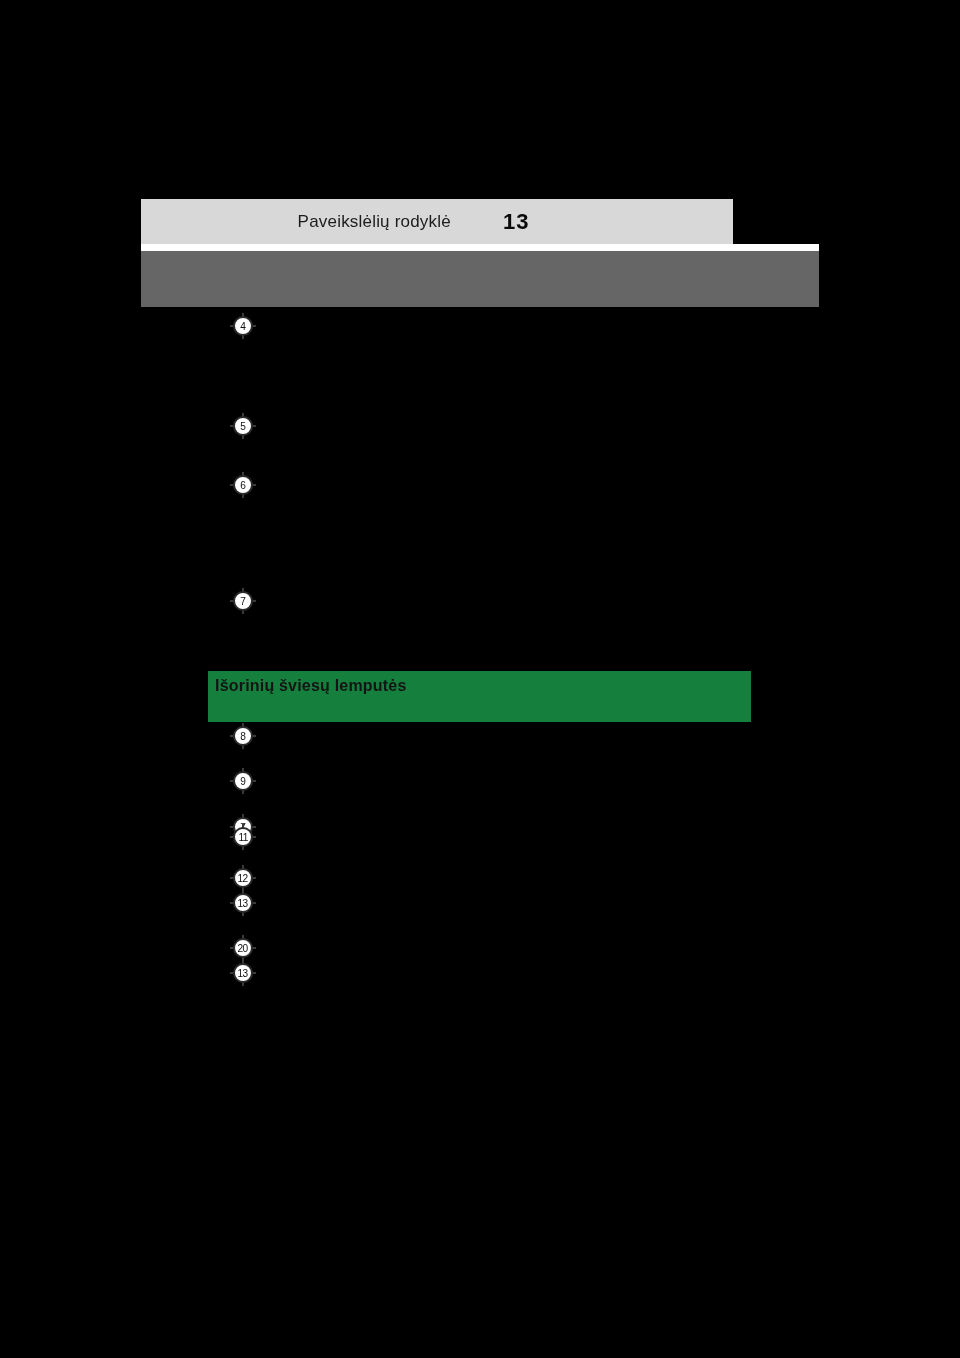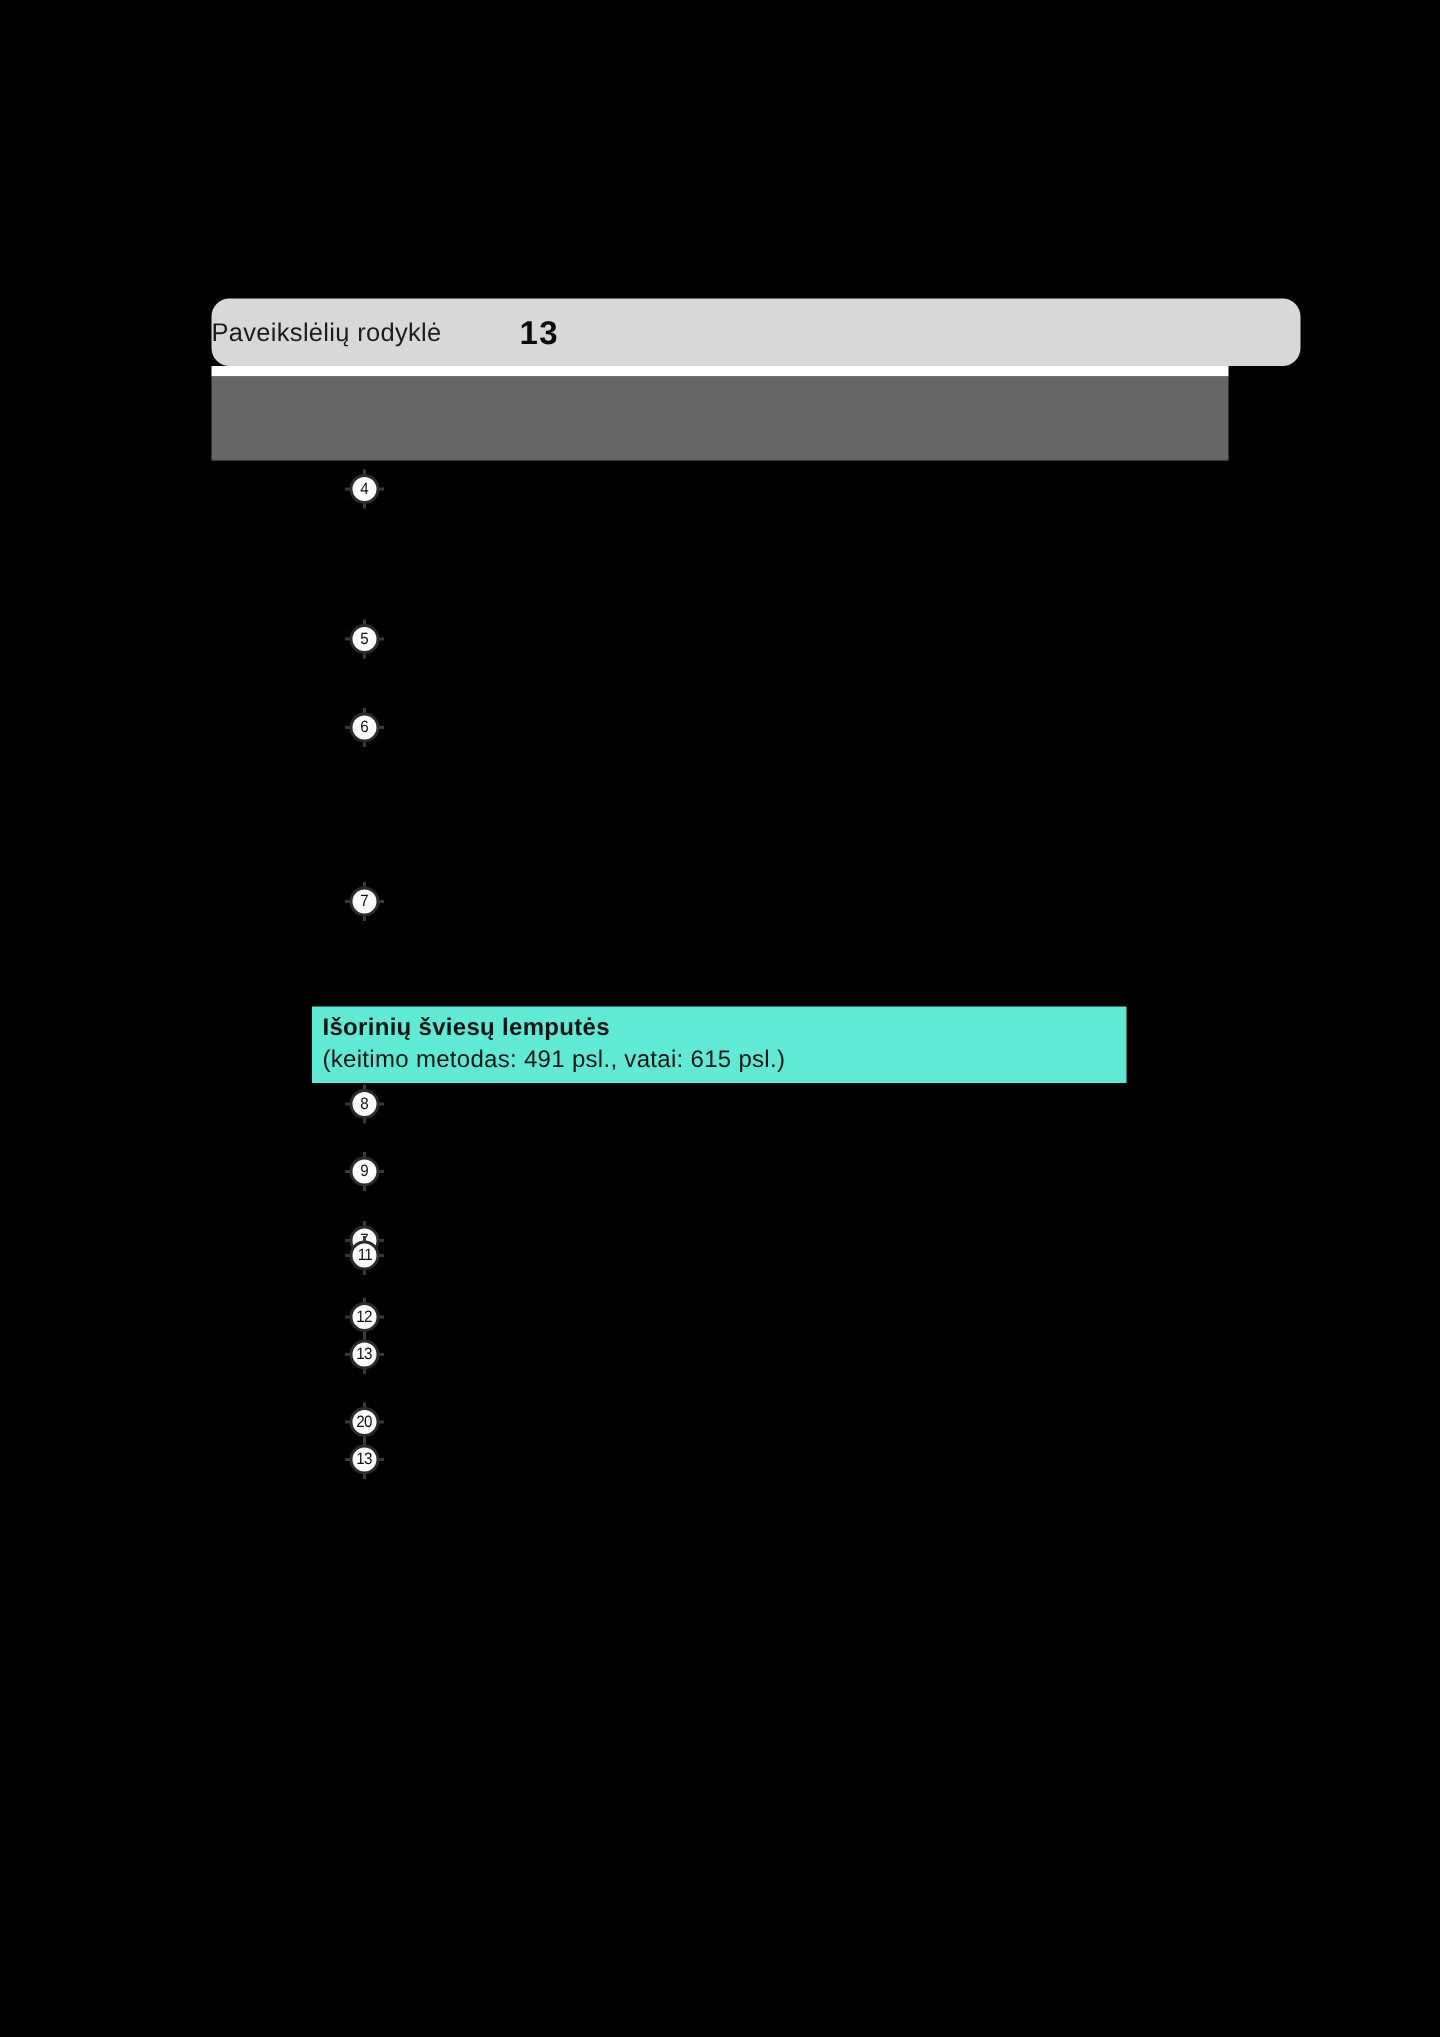"Paveikslėlių rodyklė" .header-bar { border-radius: 12px -> none; justify-content: flex-start -> center; width: 726px -> 592px }
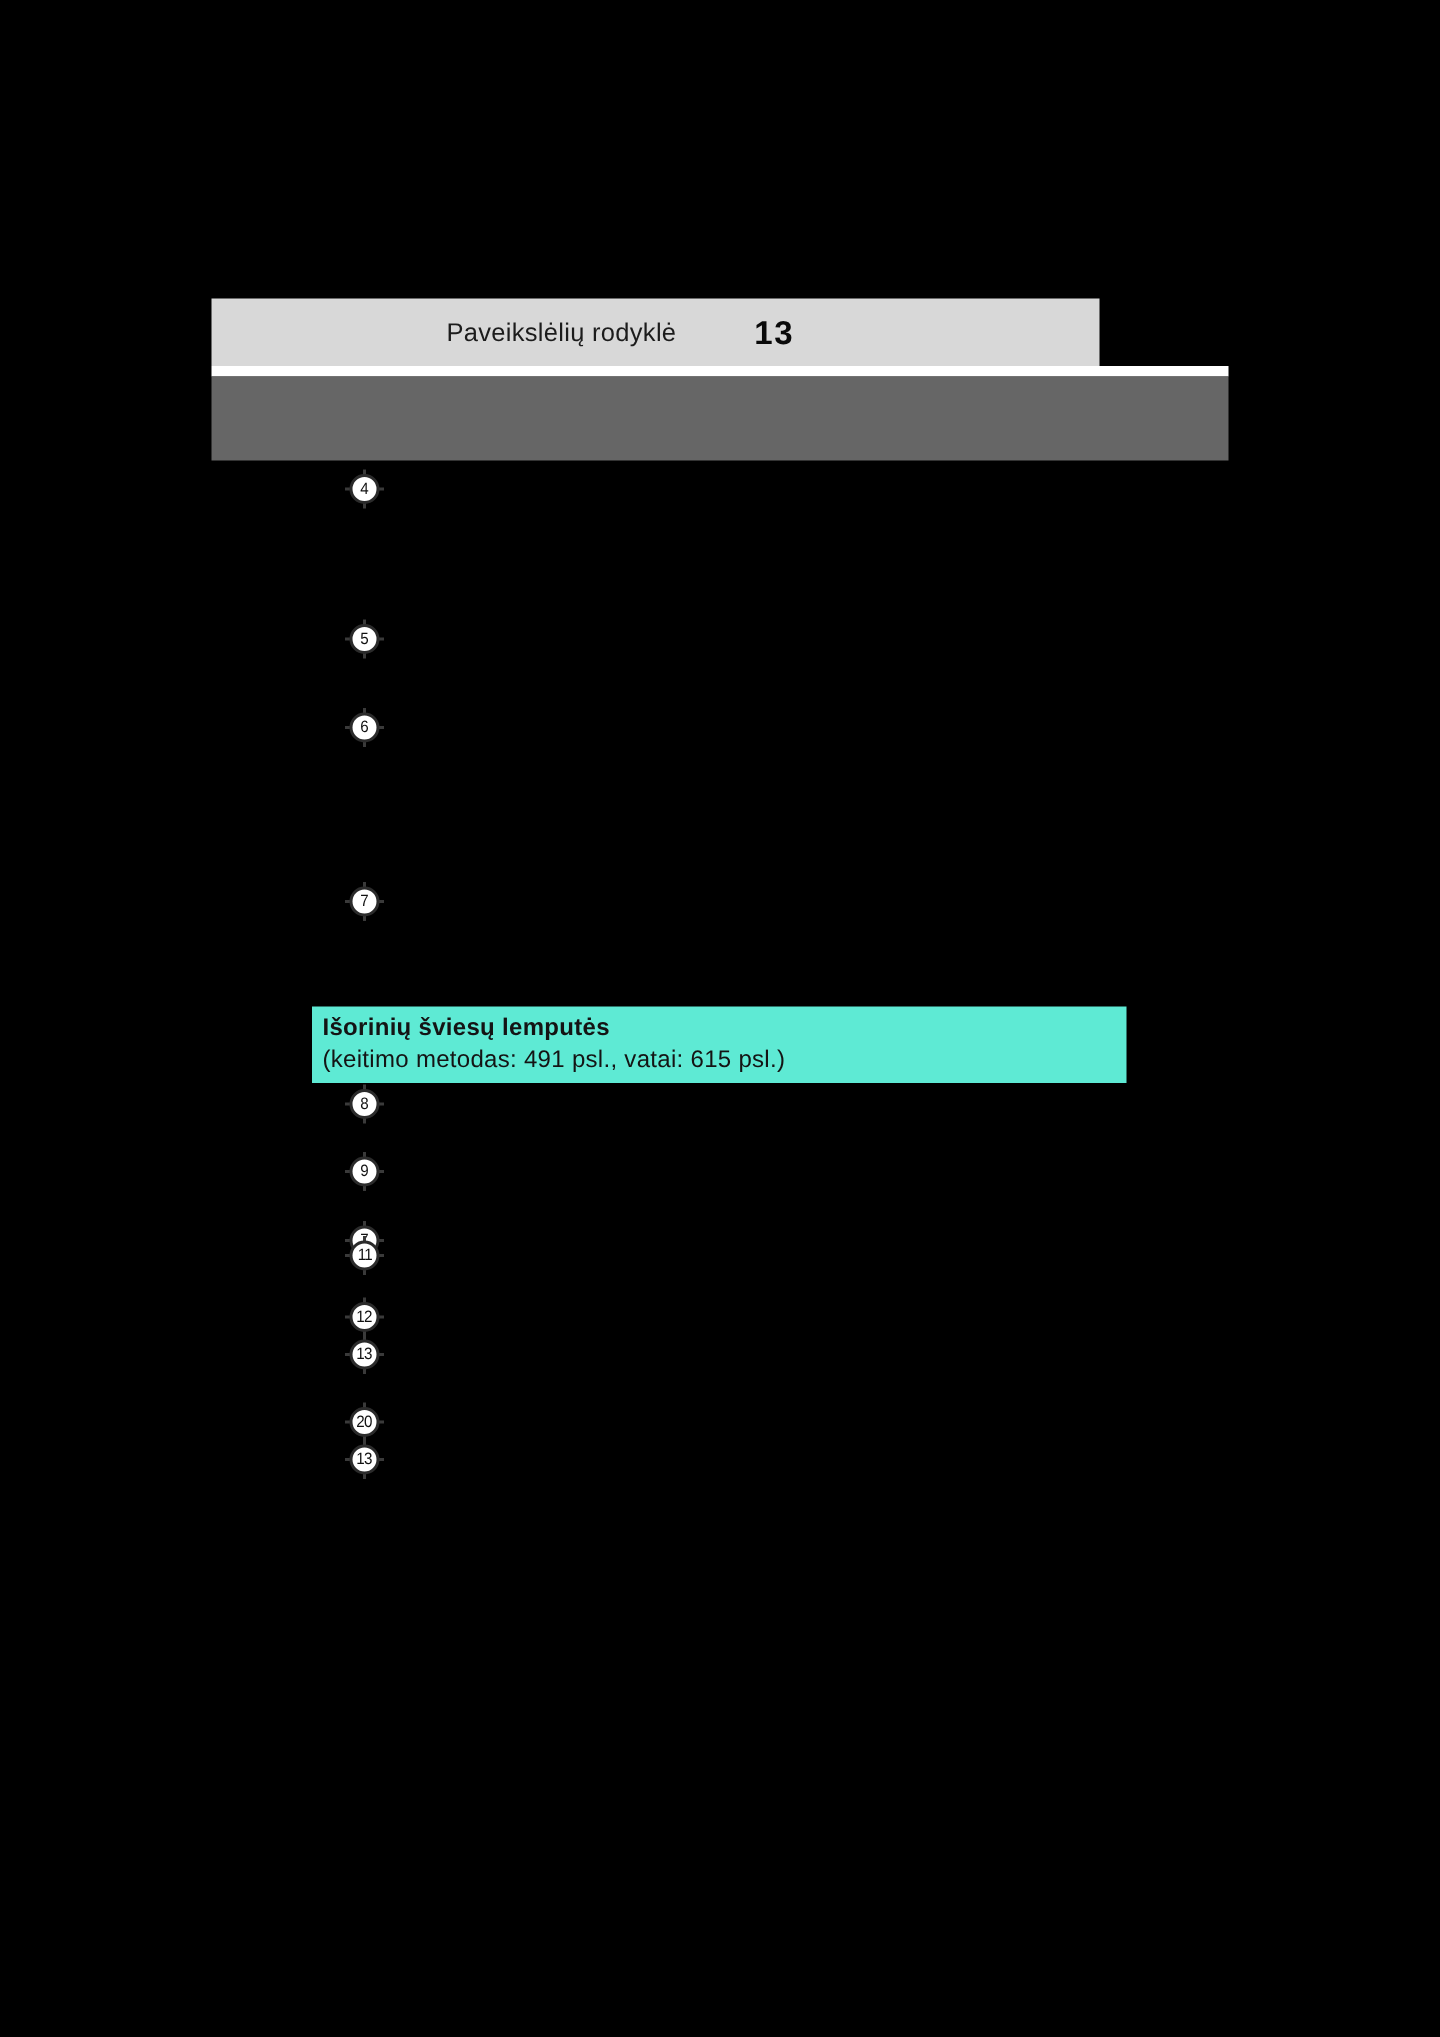"Išorinių šviesų lemputės" .info-box { background: #5eead4 -> #15803d }
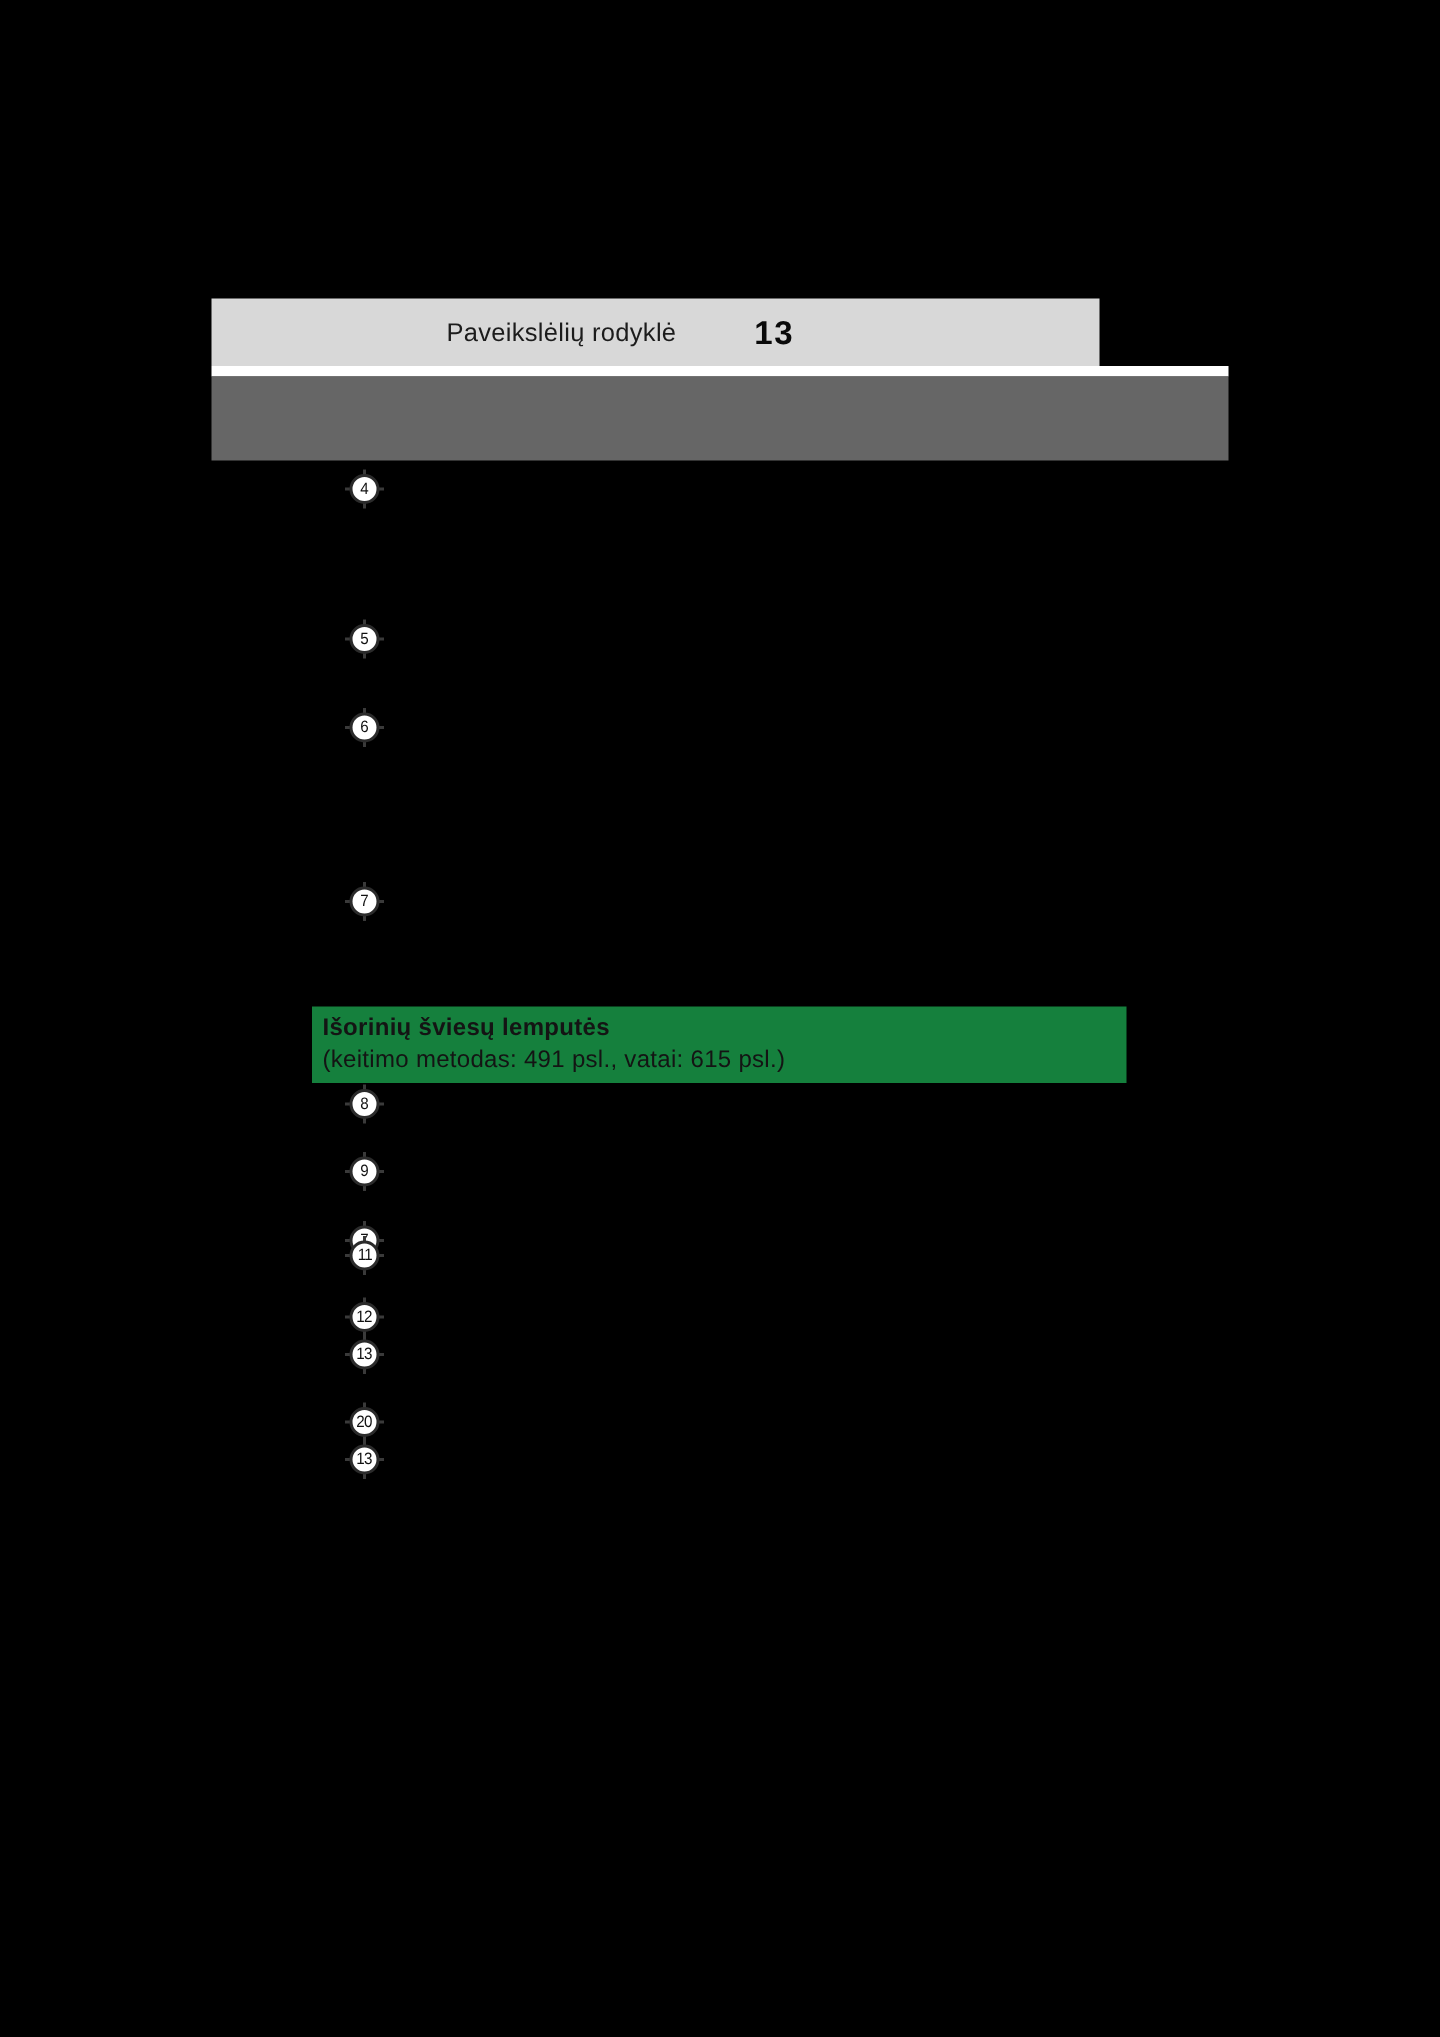"(keitimo metodas: 491 psl., vatai:" div.subtitle { html: <div>(keitimo metodas: 491 psl., vatai: 615 psl.)</div> -> none }
